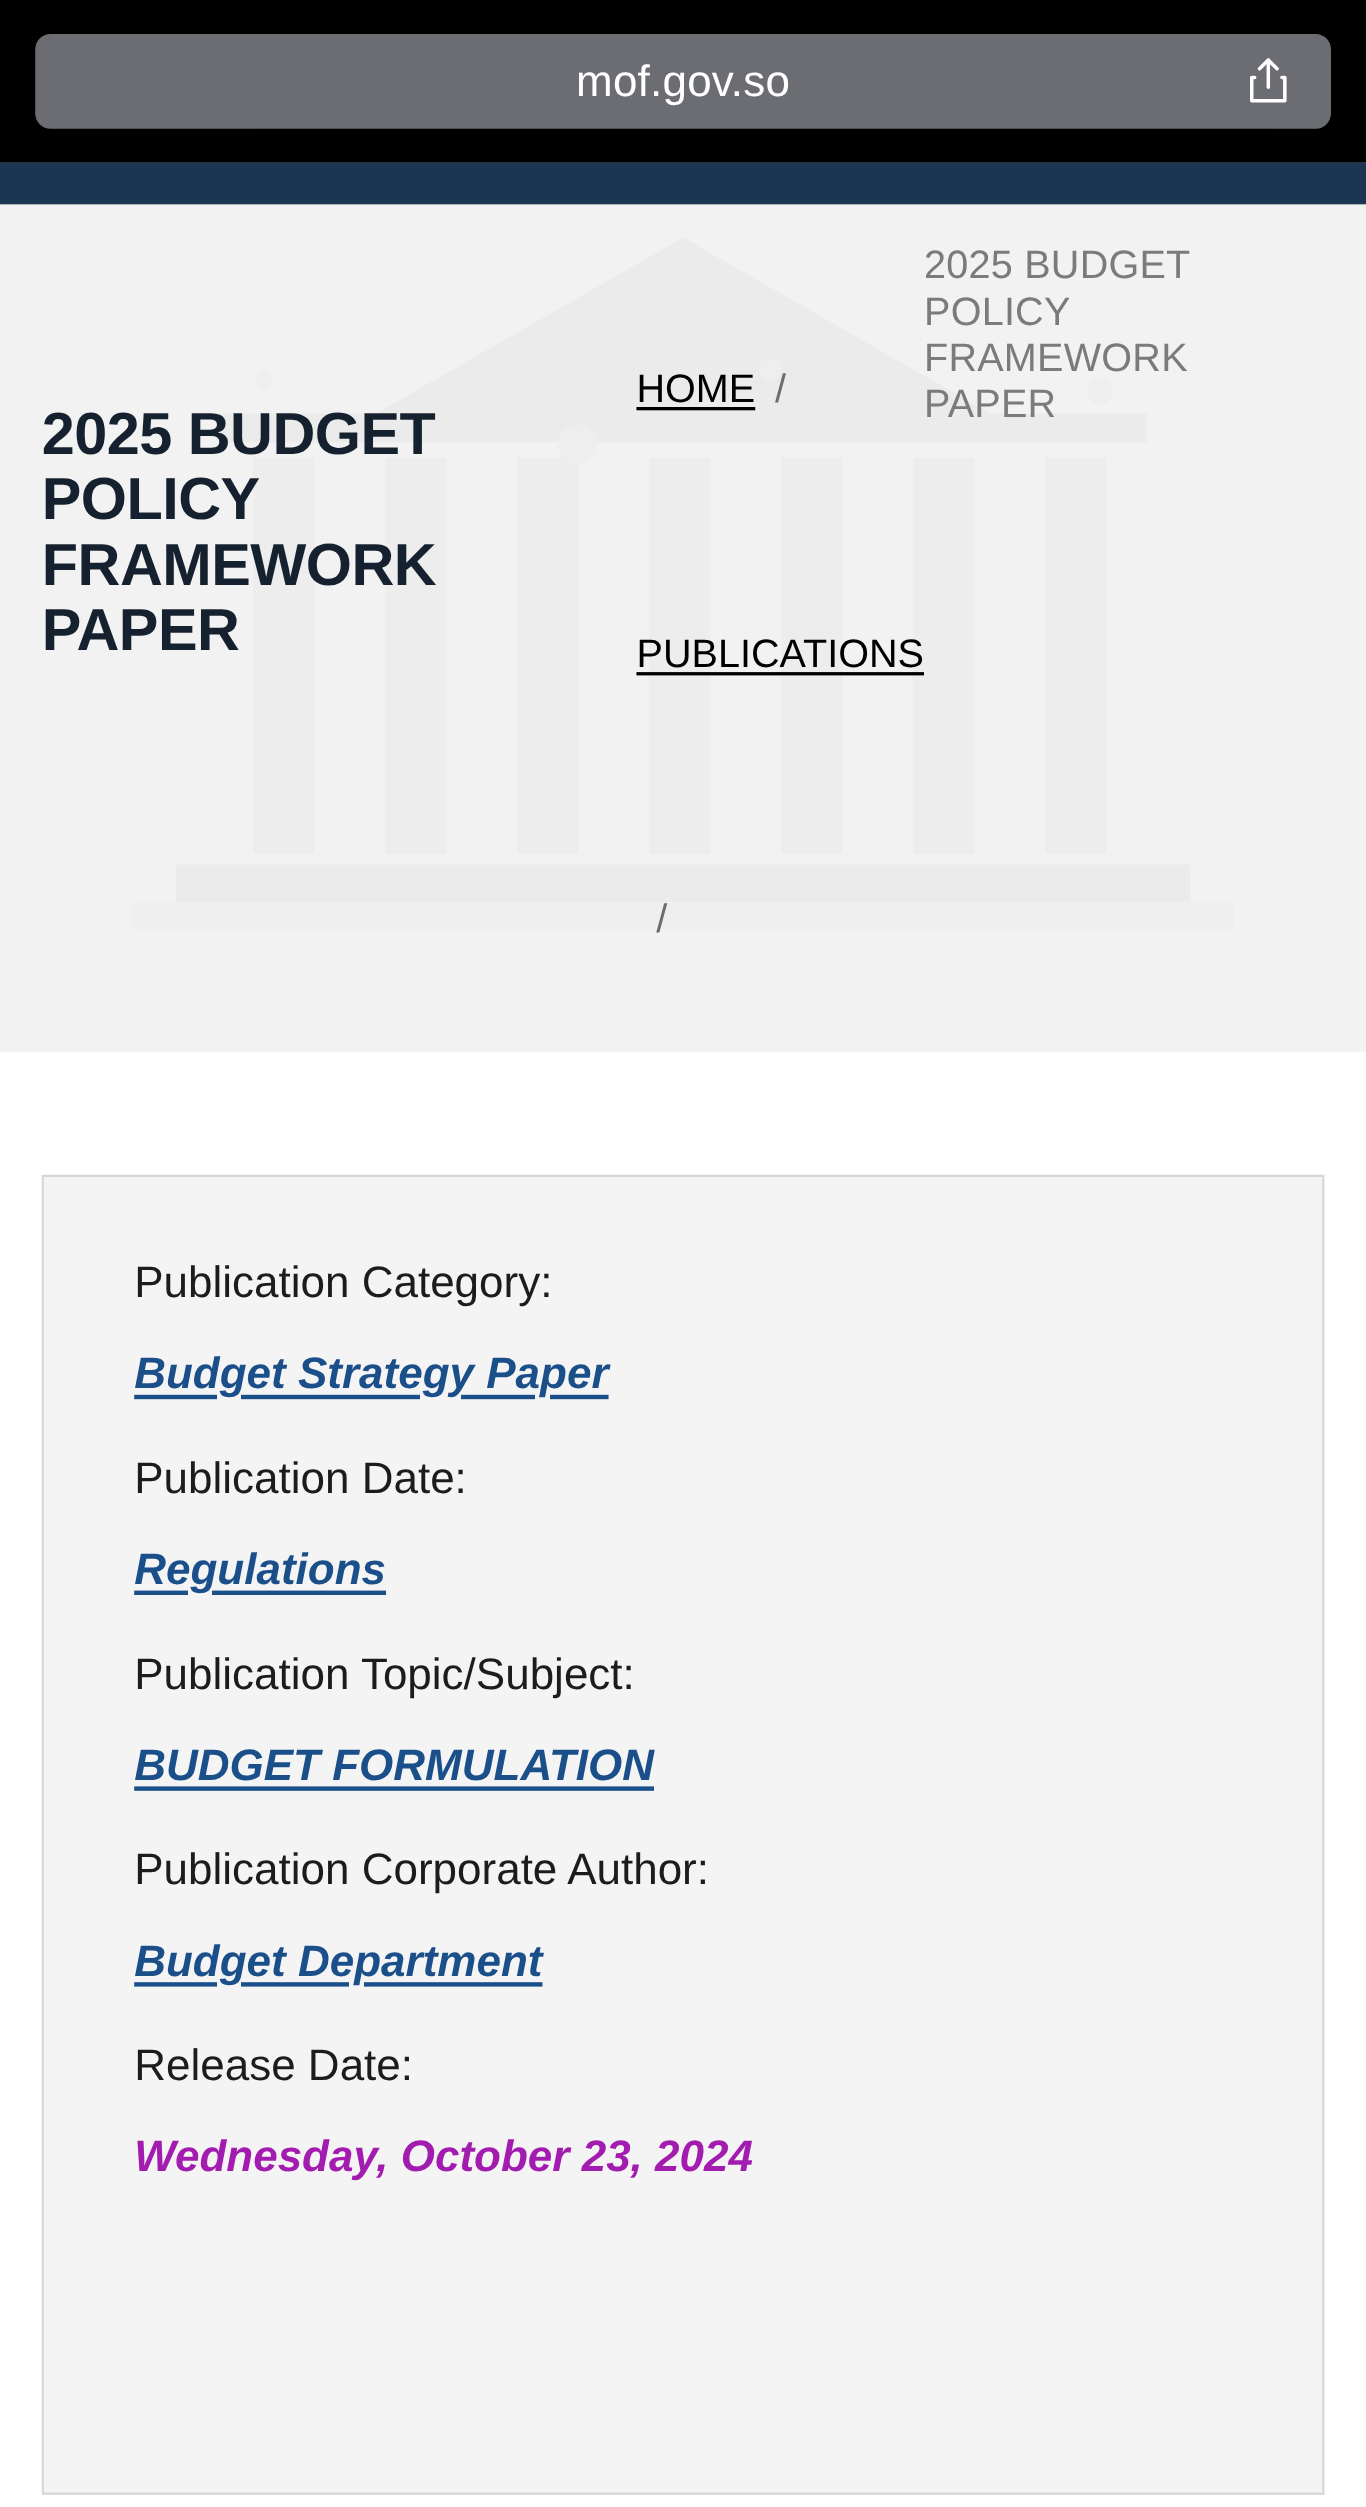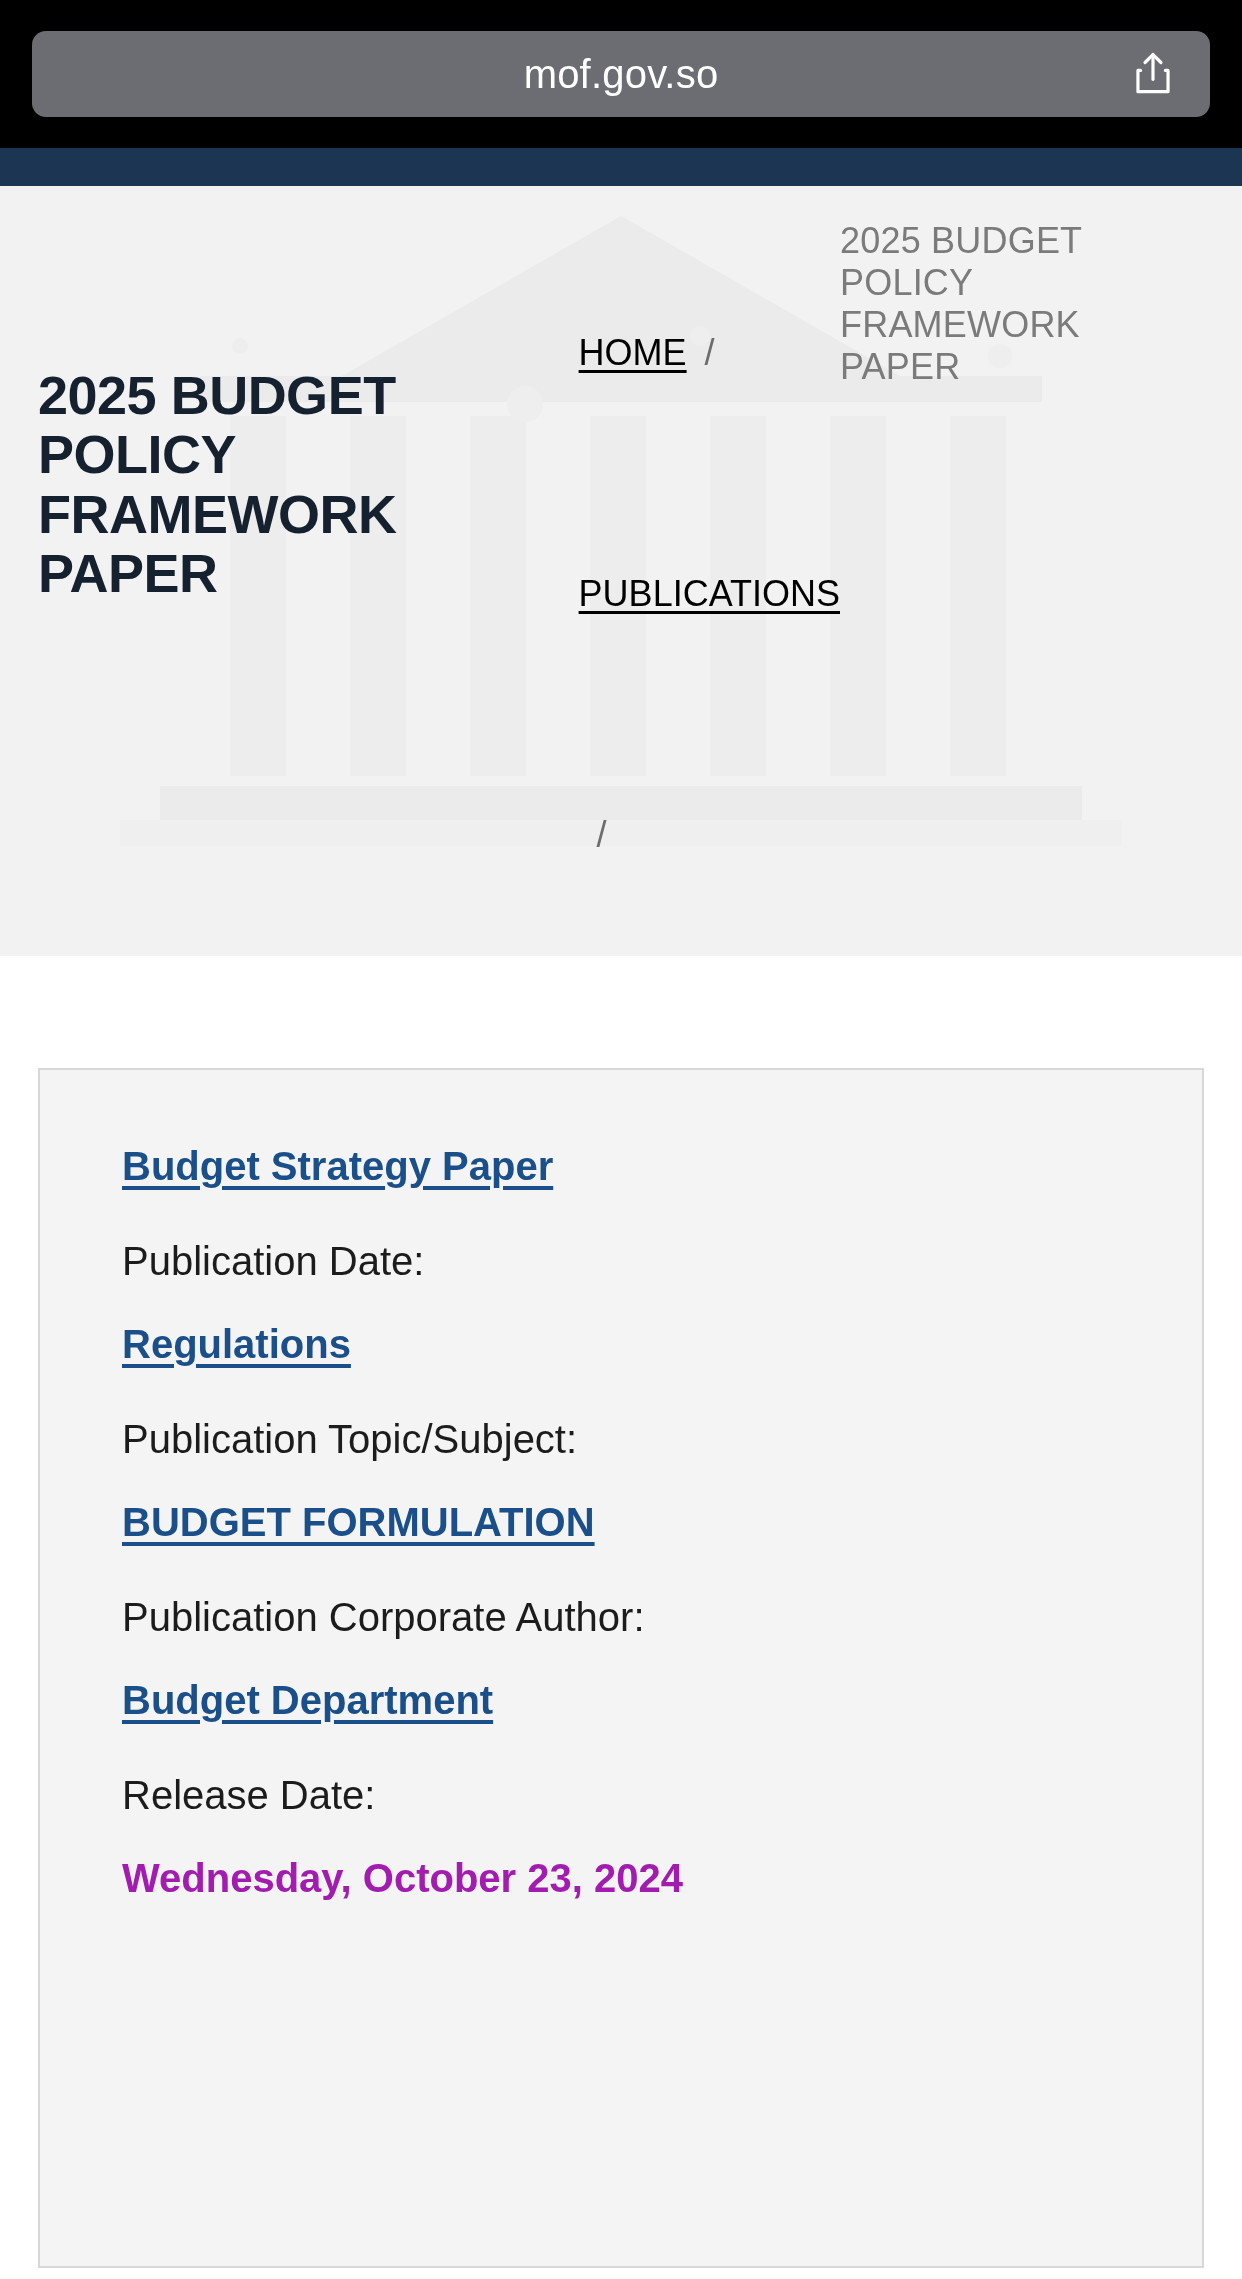"Publication Category:" div.field-label { html: none -> <div>Publication Category:</div> }
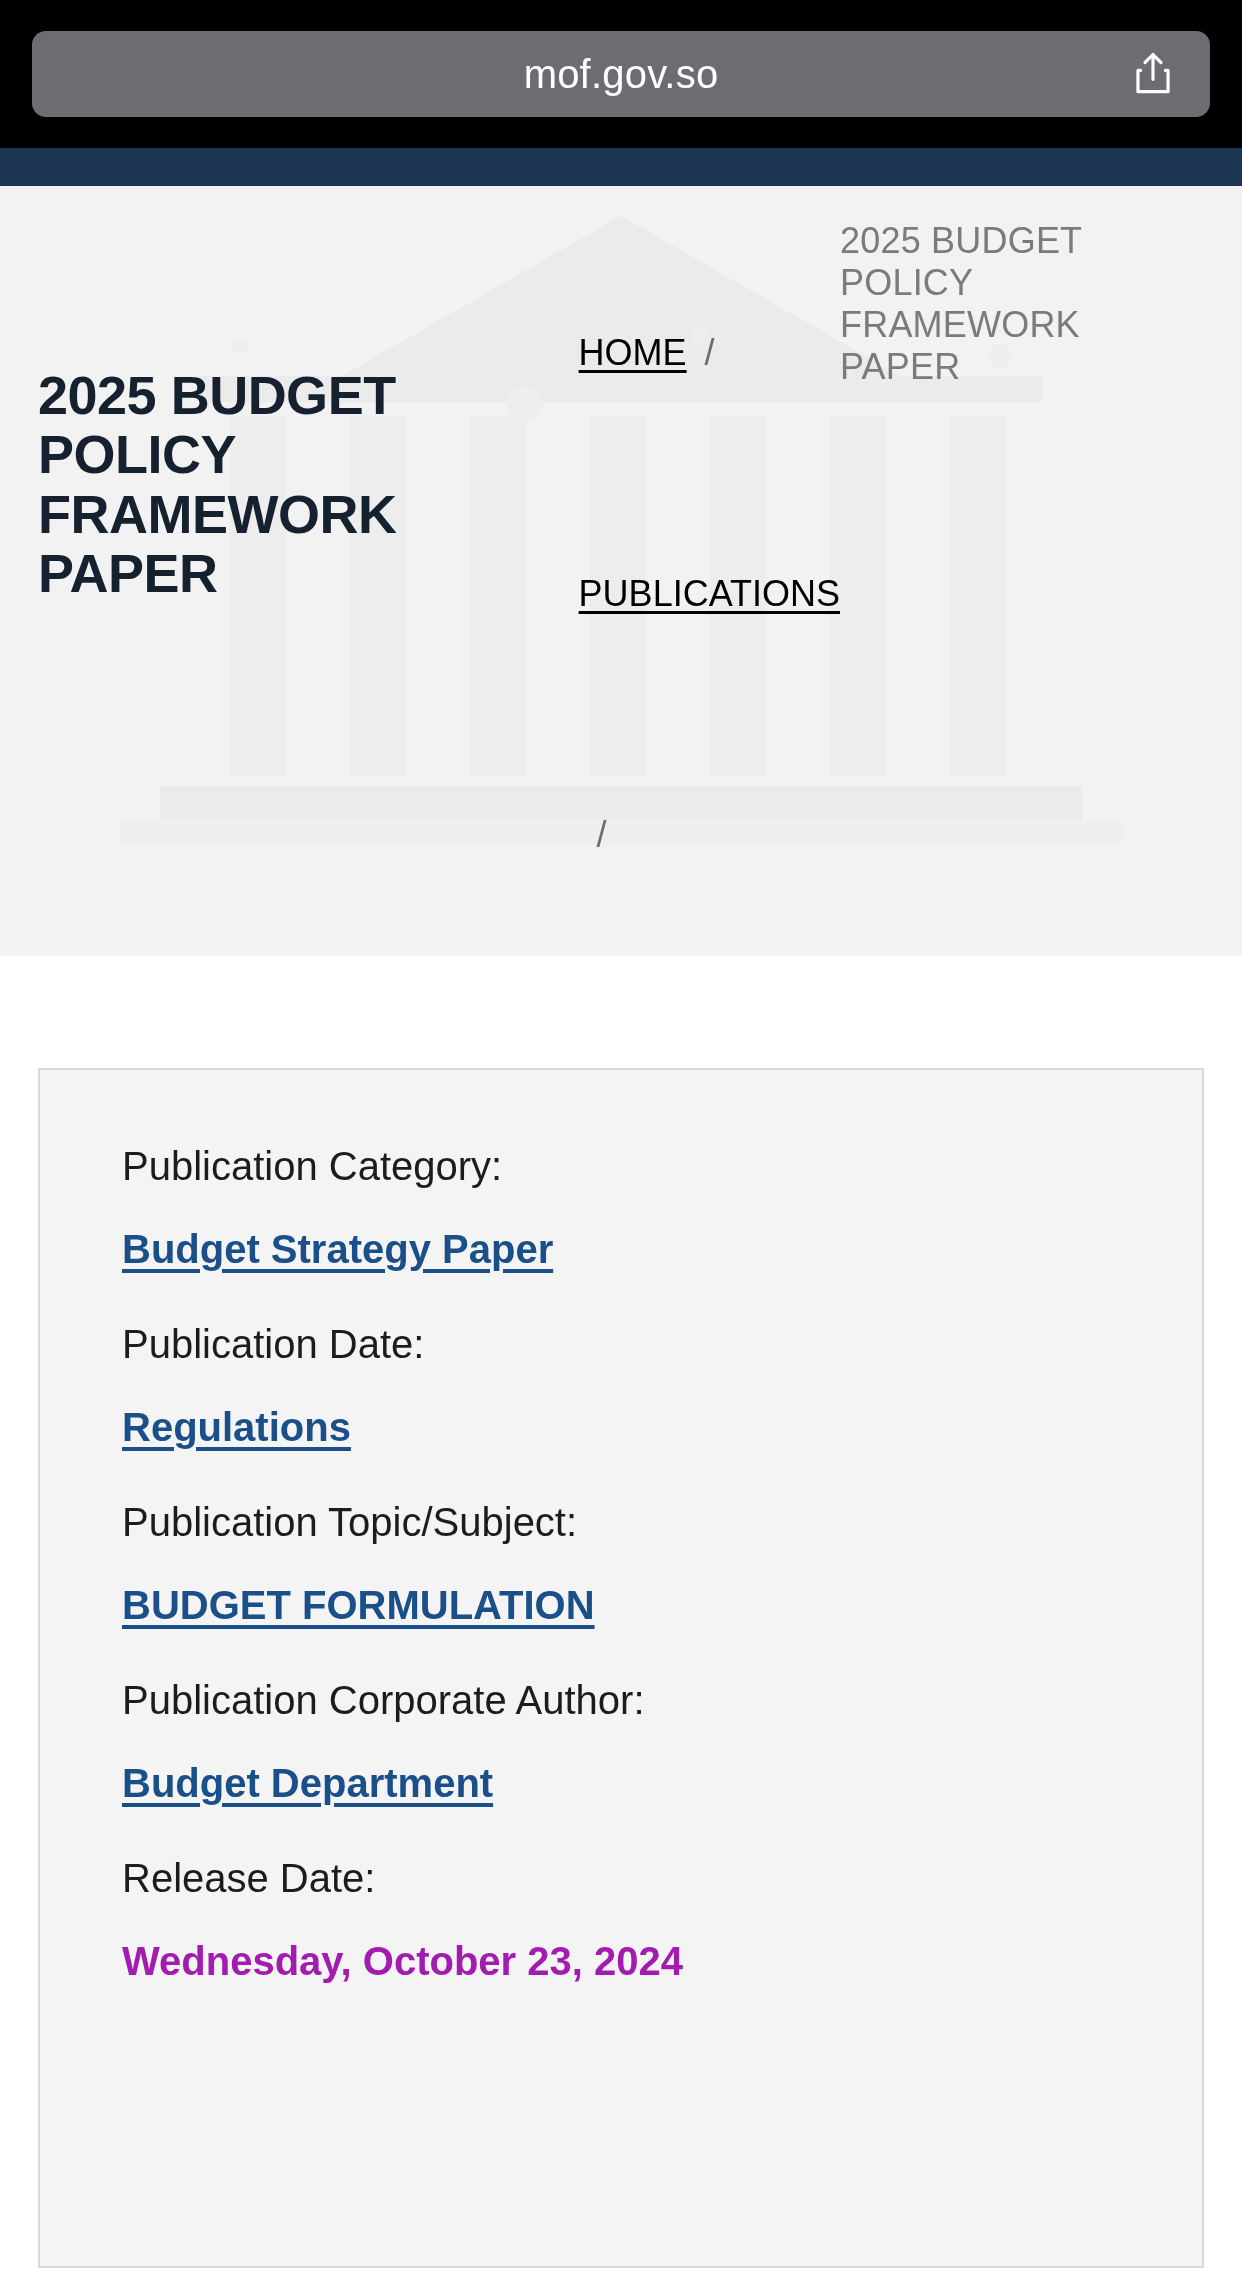"Budget Strategy Paper" .field-value { font-style: none -> italic }
